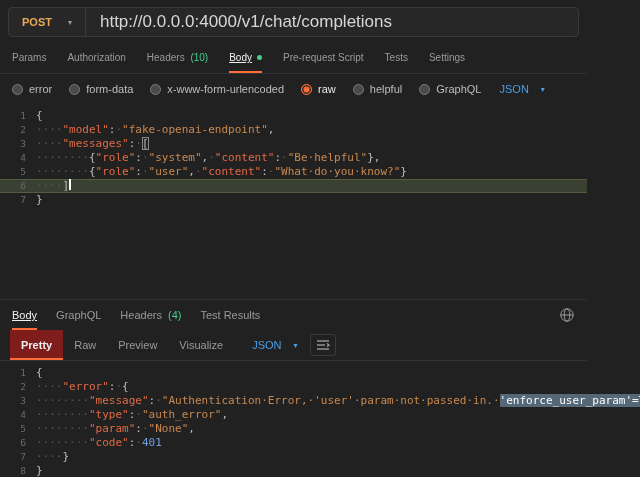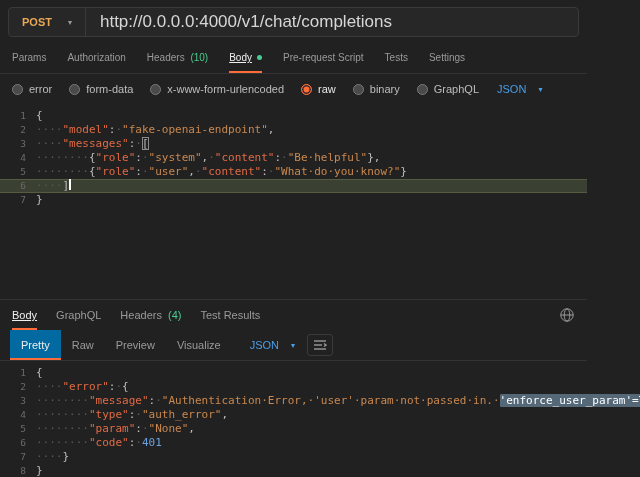"binary" span { text: binary -> helpful }
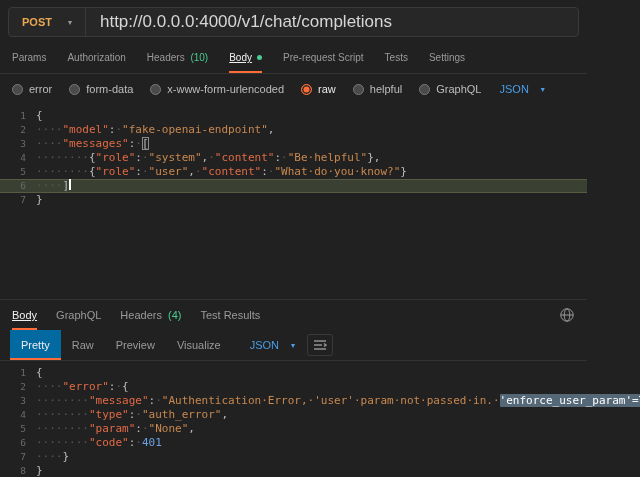"Pretty" .view.active { background: #0369a1 -> #7f1d1d; font-weight: none -> bold }
